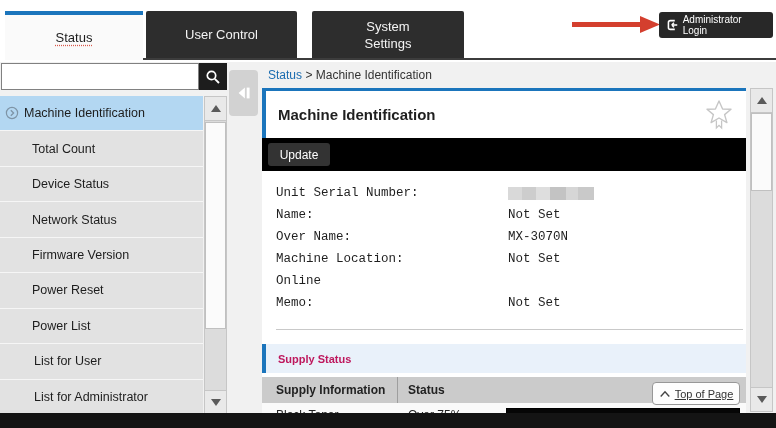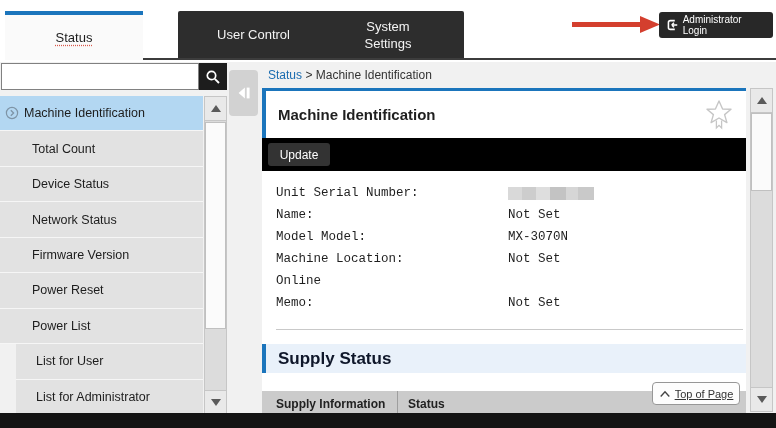"User Control" #tab-user { margin-left: 32px -> none }
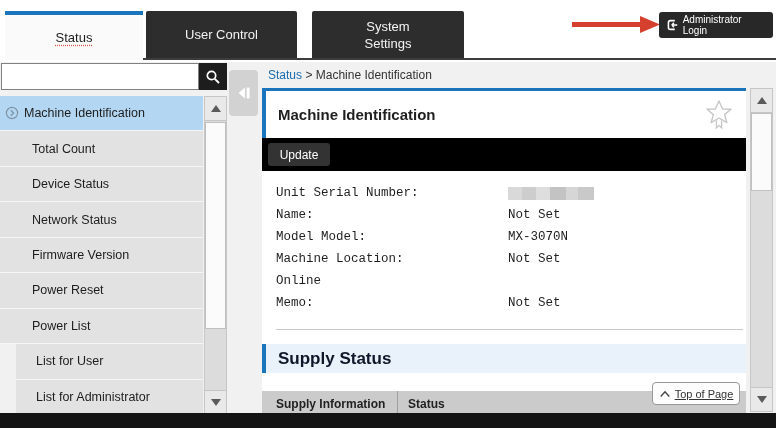"Model Model:" span.field-label { text: Model Model -> Over Name }
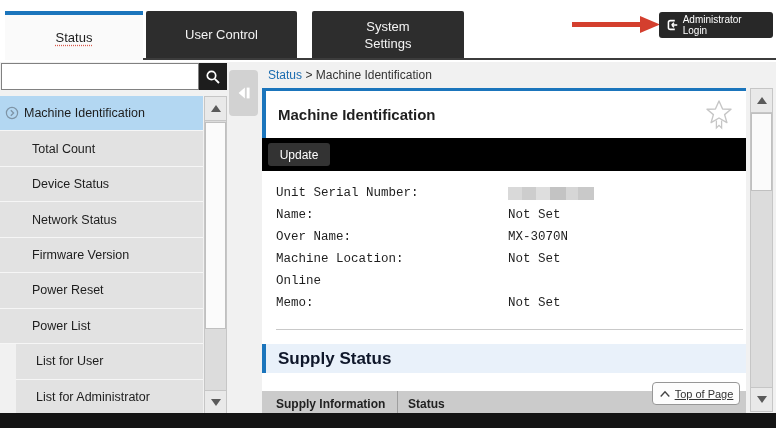"List for User" .side-item.sub { margin-left: 16px -> none; padding-left: 20px -> 34px }
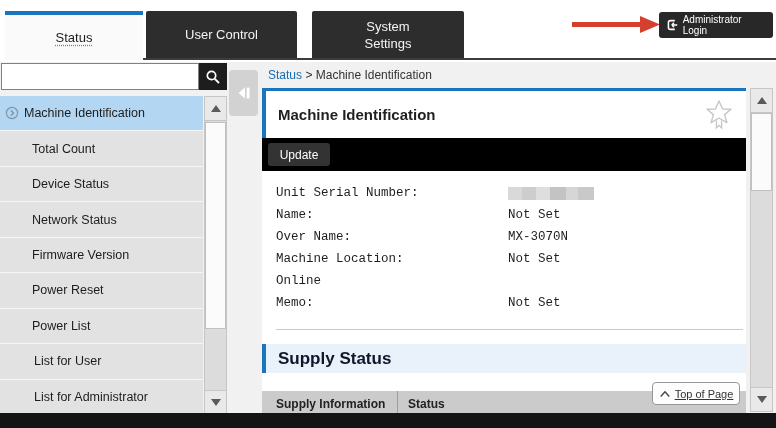"Supply Status" .supply-header { color: #0f172a -> #be185d; font-size: 17px -> 11px }
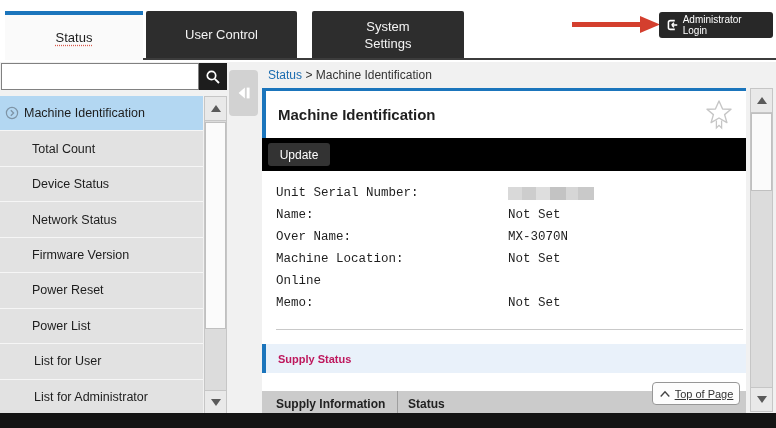"Supply Information" .supply-thead { margin-top: 18px -> 4px }
